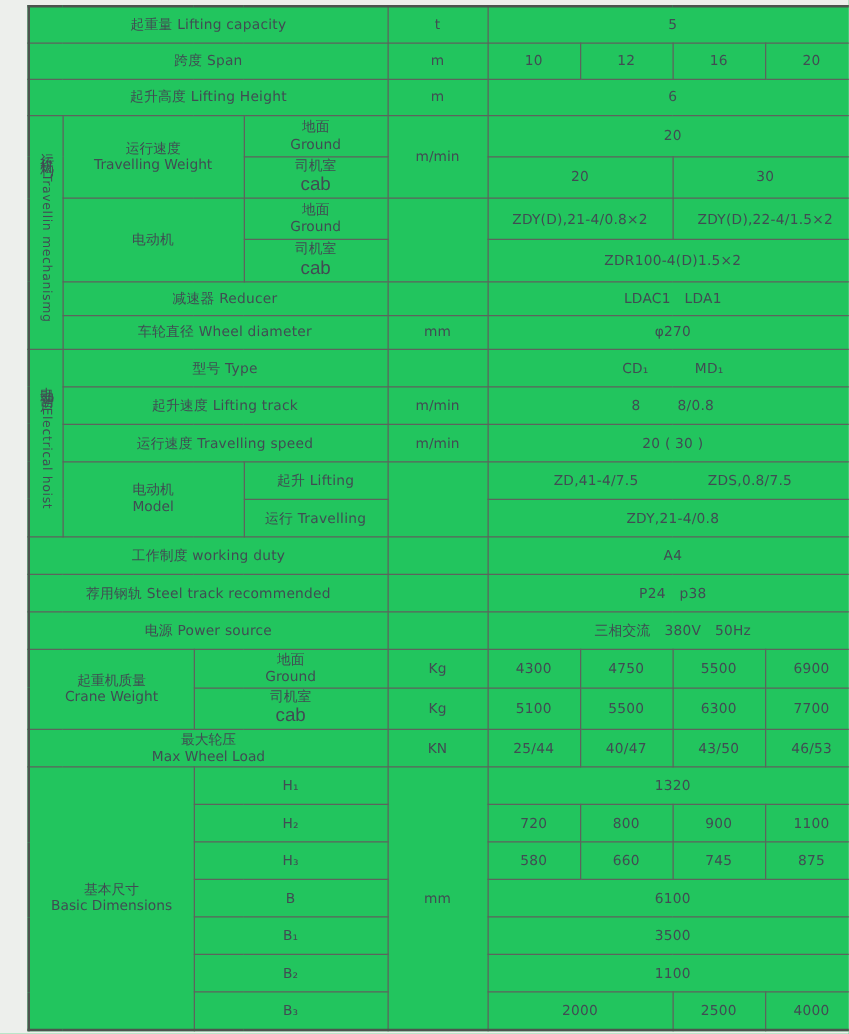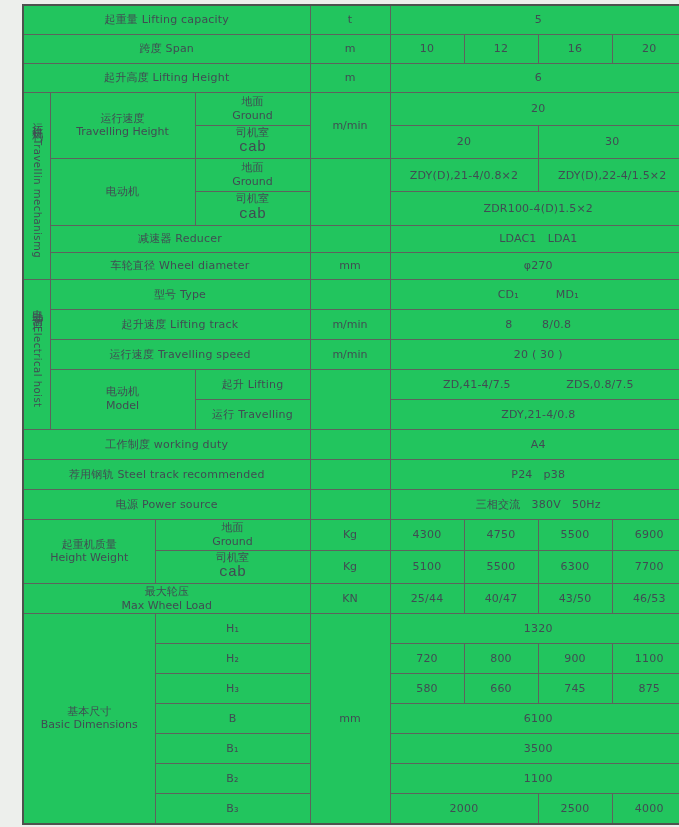"Travelling Height" span { text: Height -> Weight }
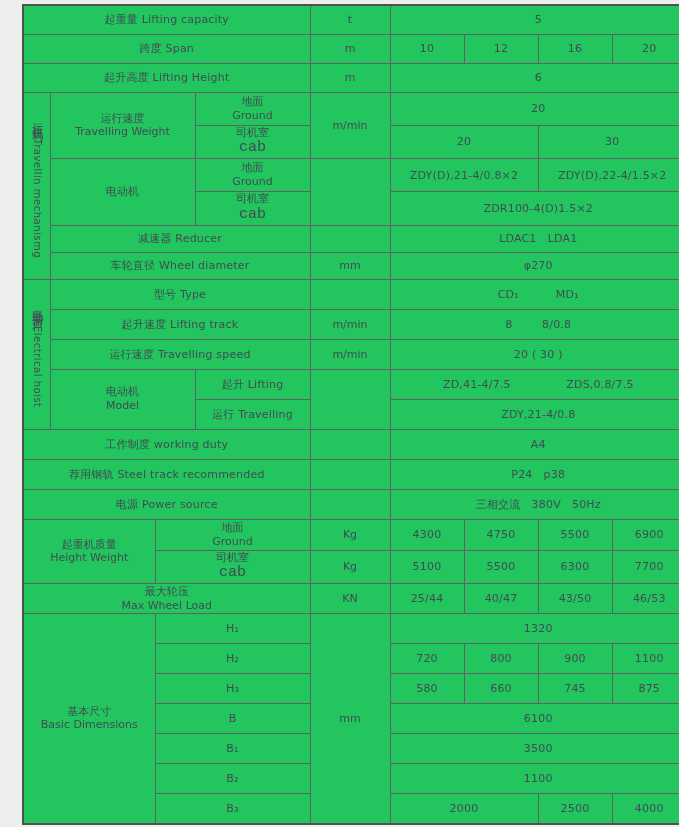"cab" .cabword { font-family: Liberation Mono, monospace -> Liberation Sans, sans-serif }
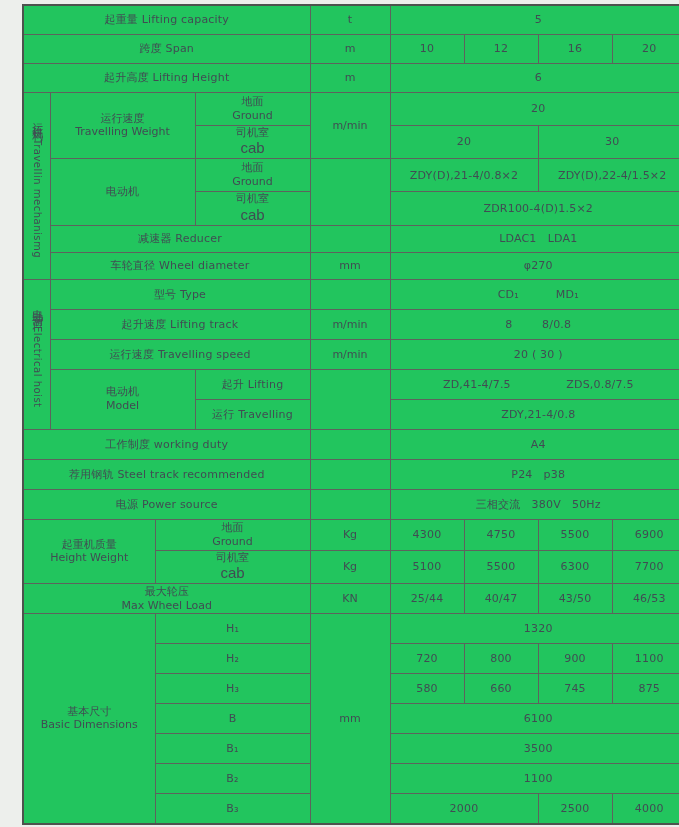"Height Weight" span { text: Height -> Crane }
